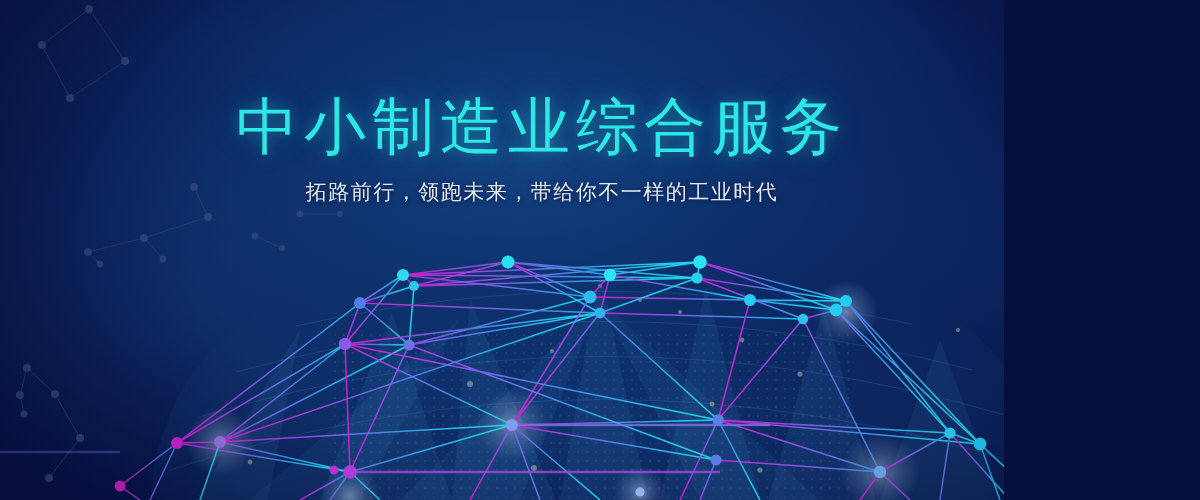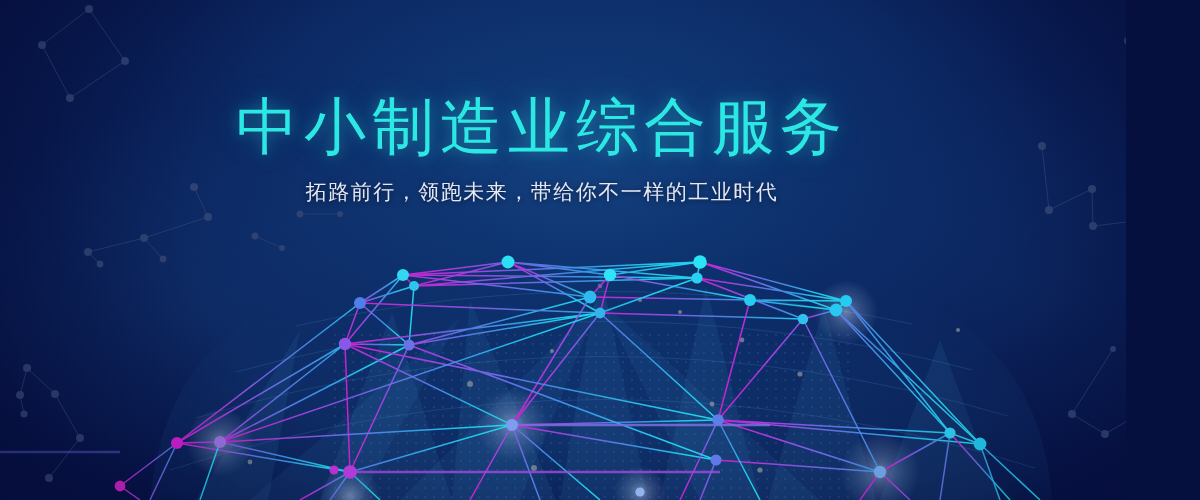"中小制造业综合服务" #banner { width: 1126px -> 1004px }
